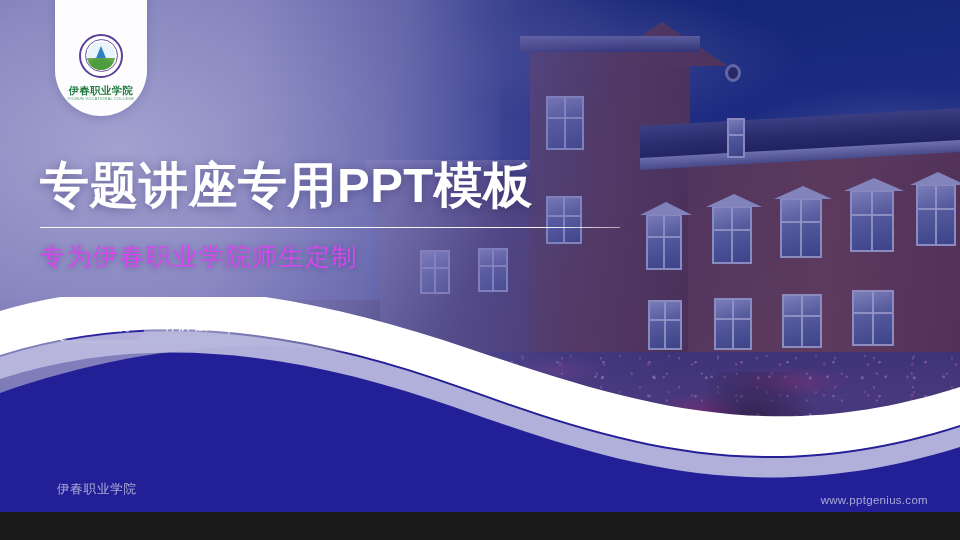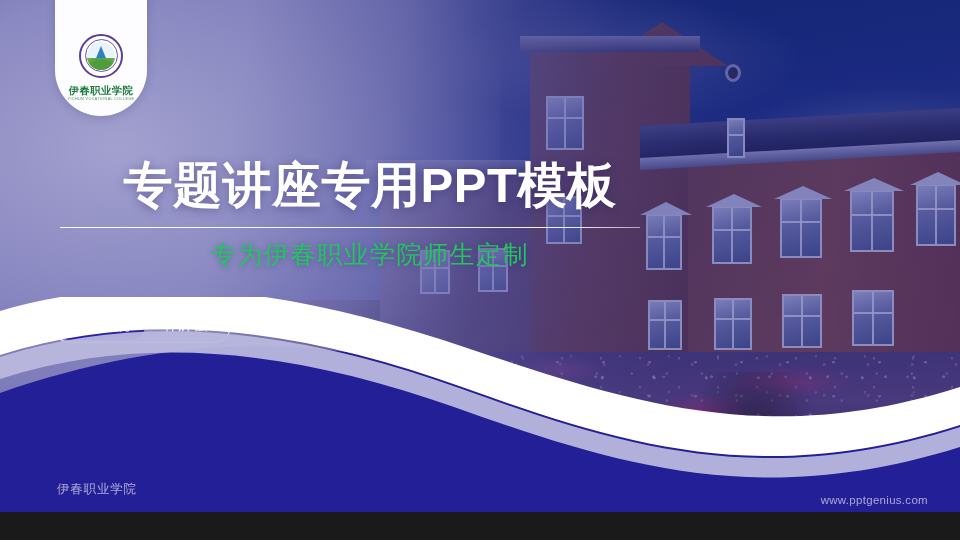"专题讲座专用PPT模板" .title-block { left: 60px -> 40px; text-align: center -> none }
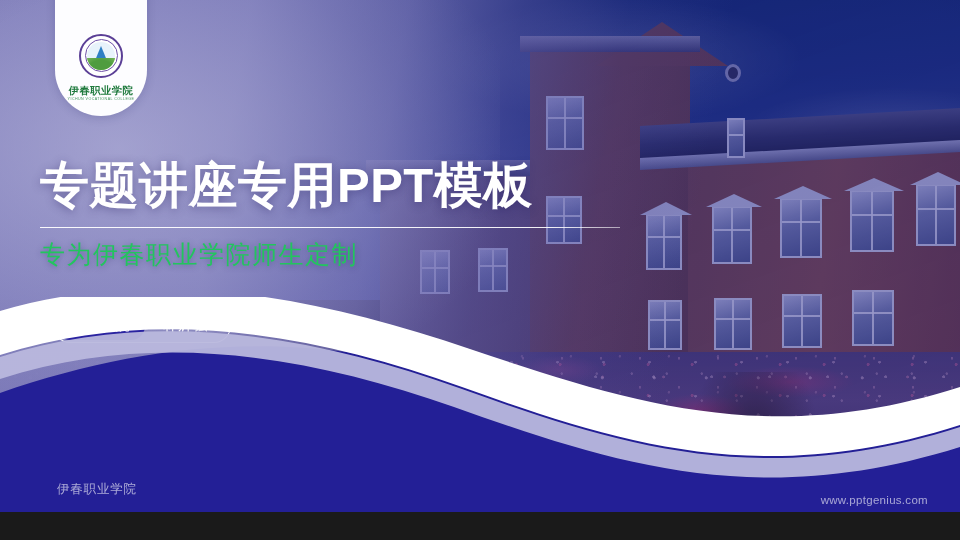"专为伊春职业学院师生定制" .sub-title { color: #22c55e -> #d946ef; font-family: Liberation Mono, monospace -> none }
